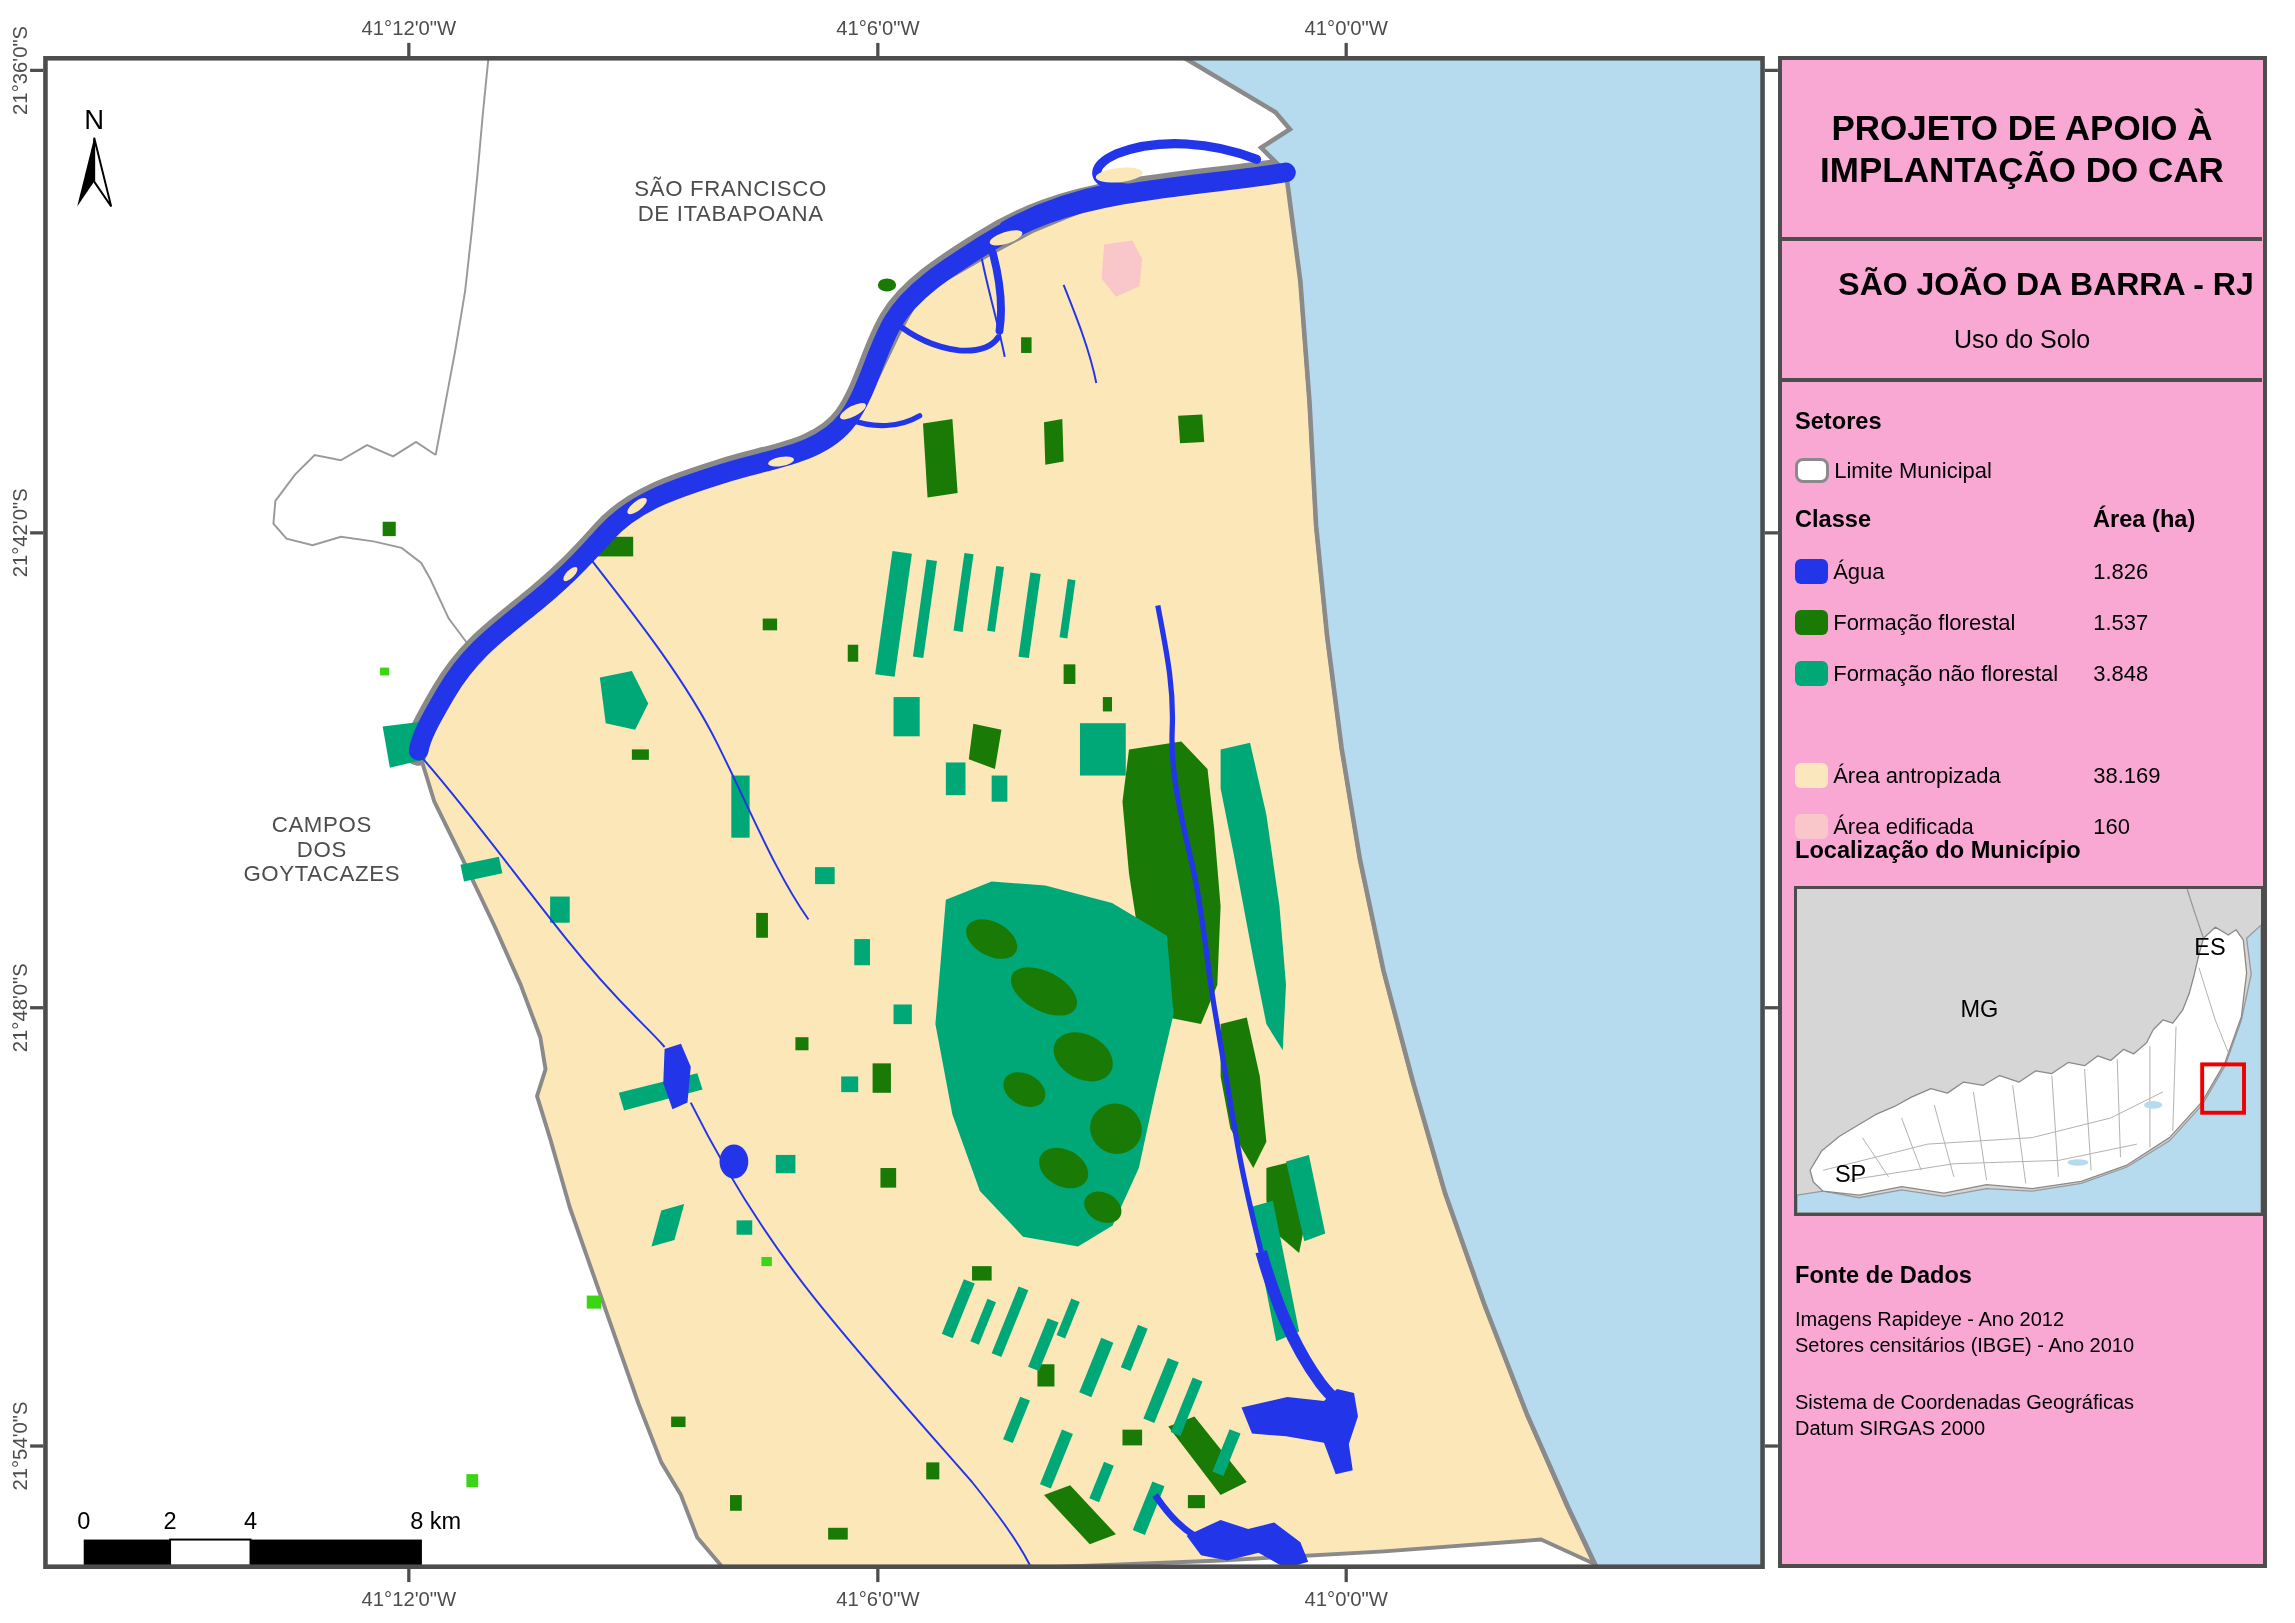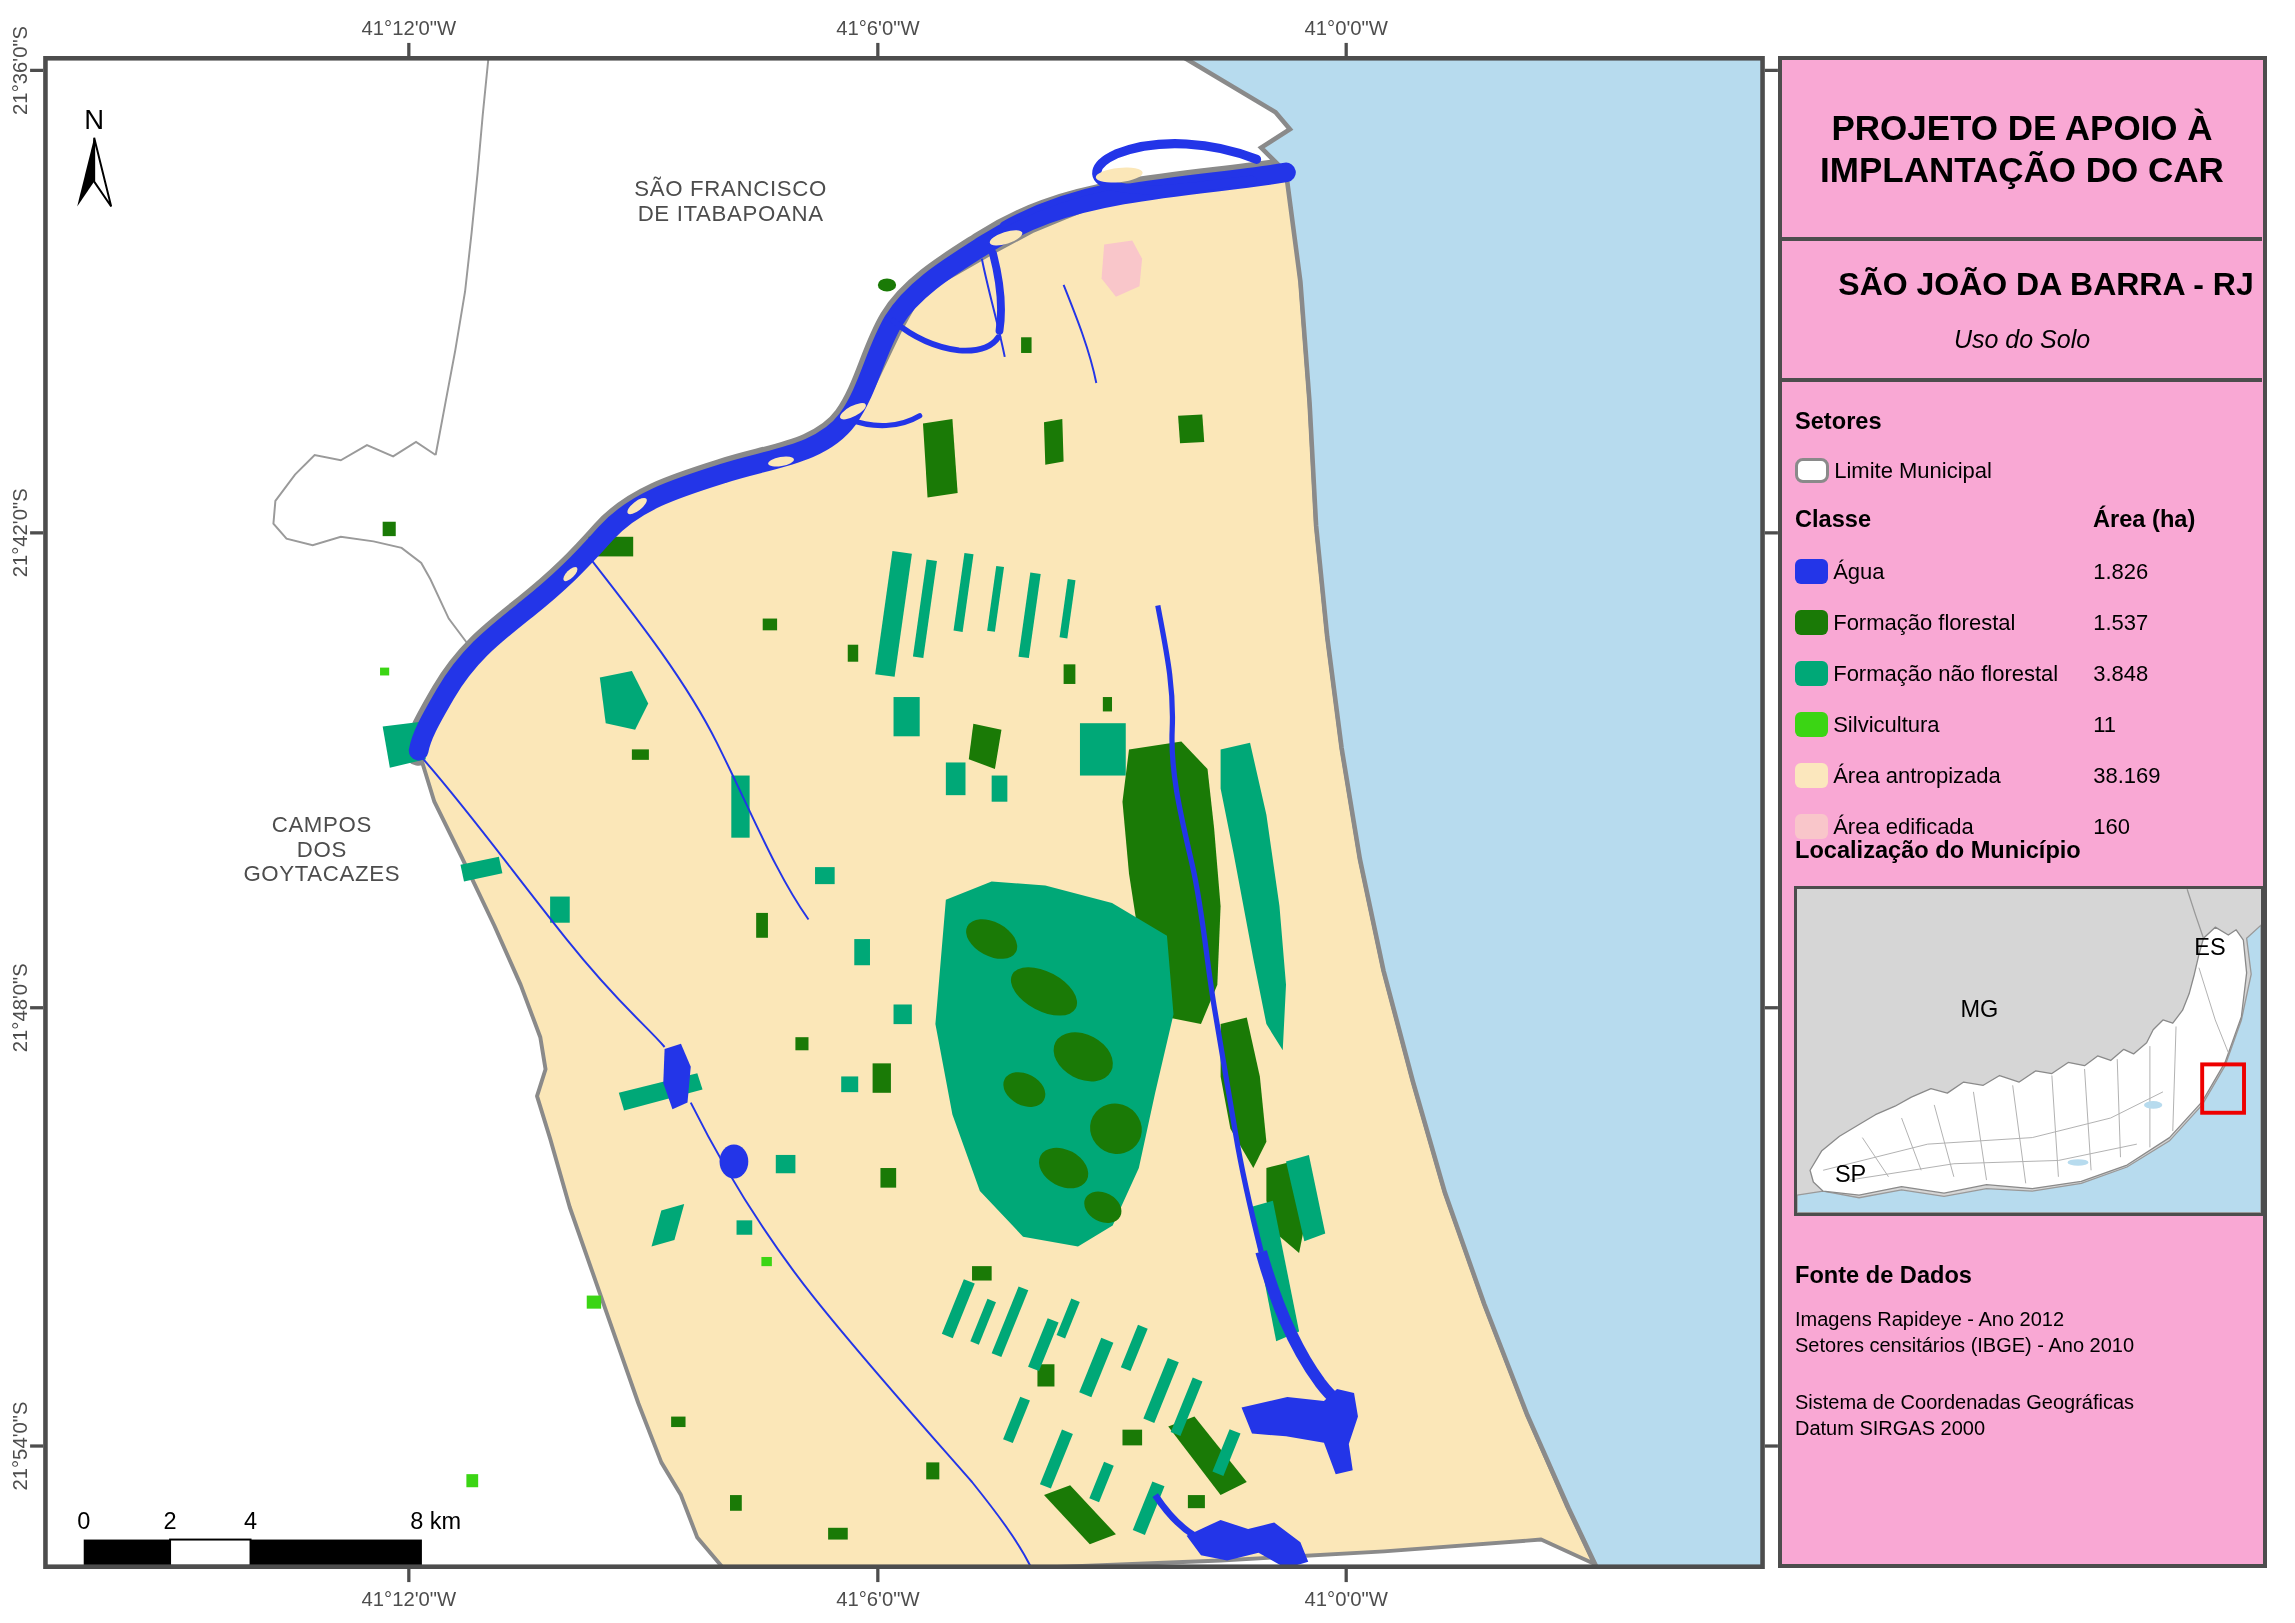"Uso do Solo" .usosolo { font-style: italic -> none }
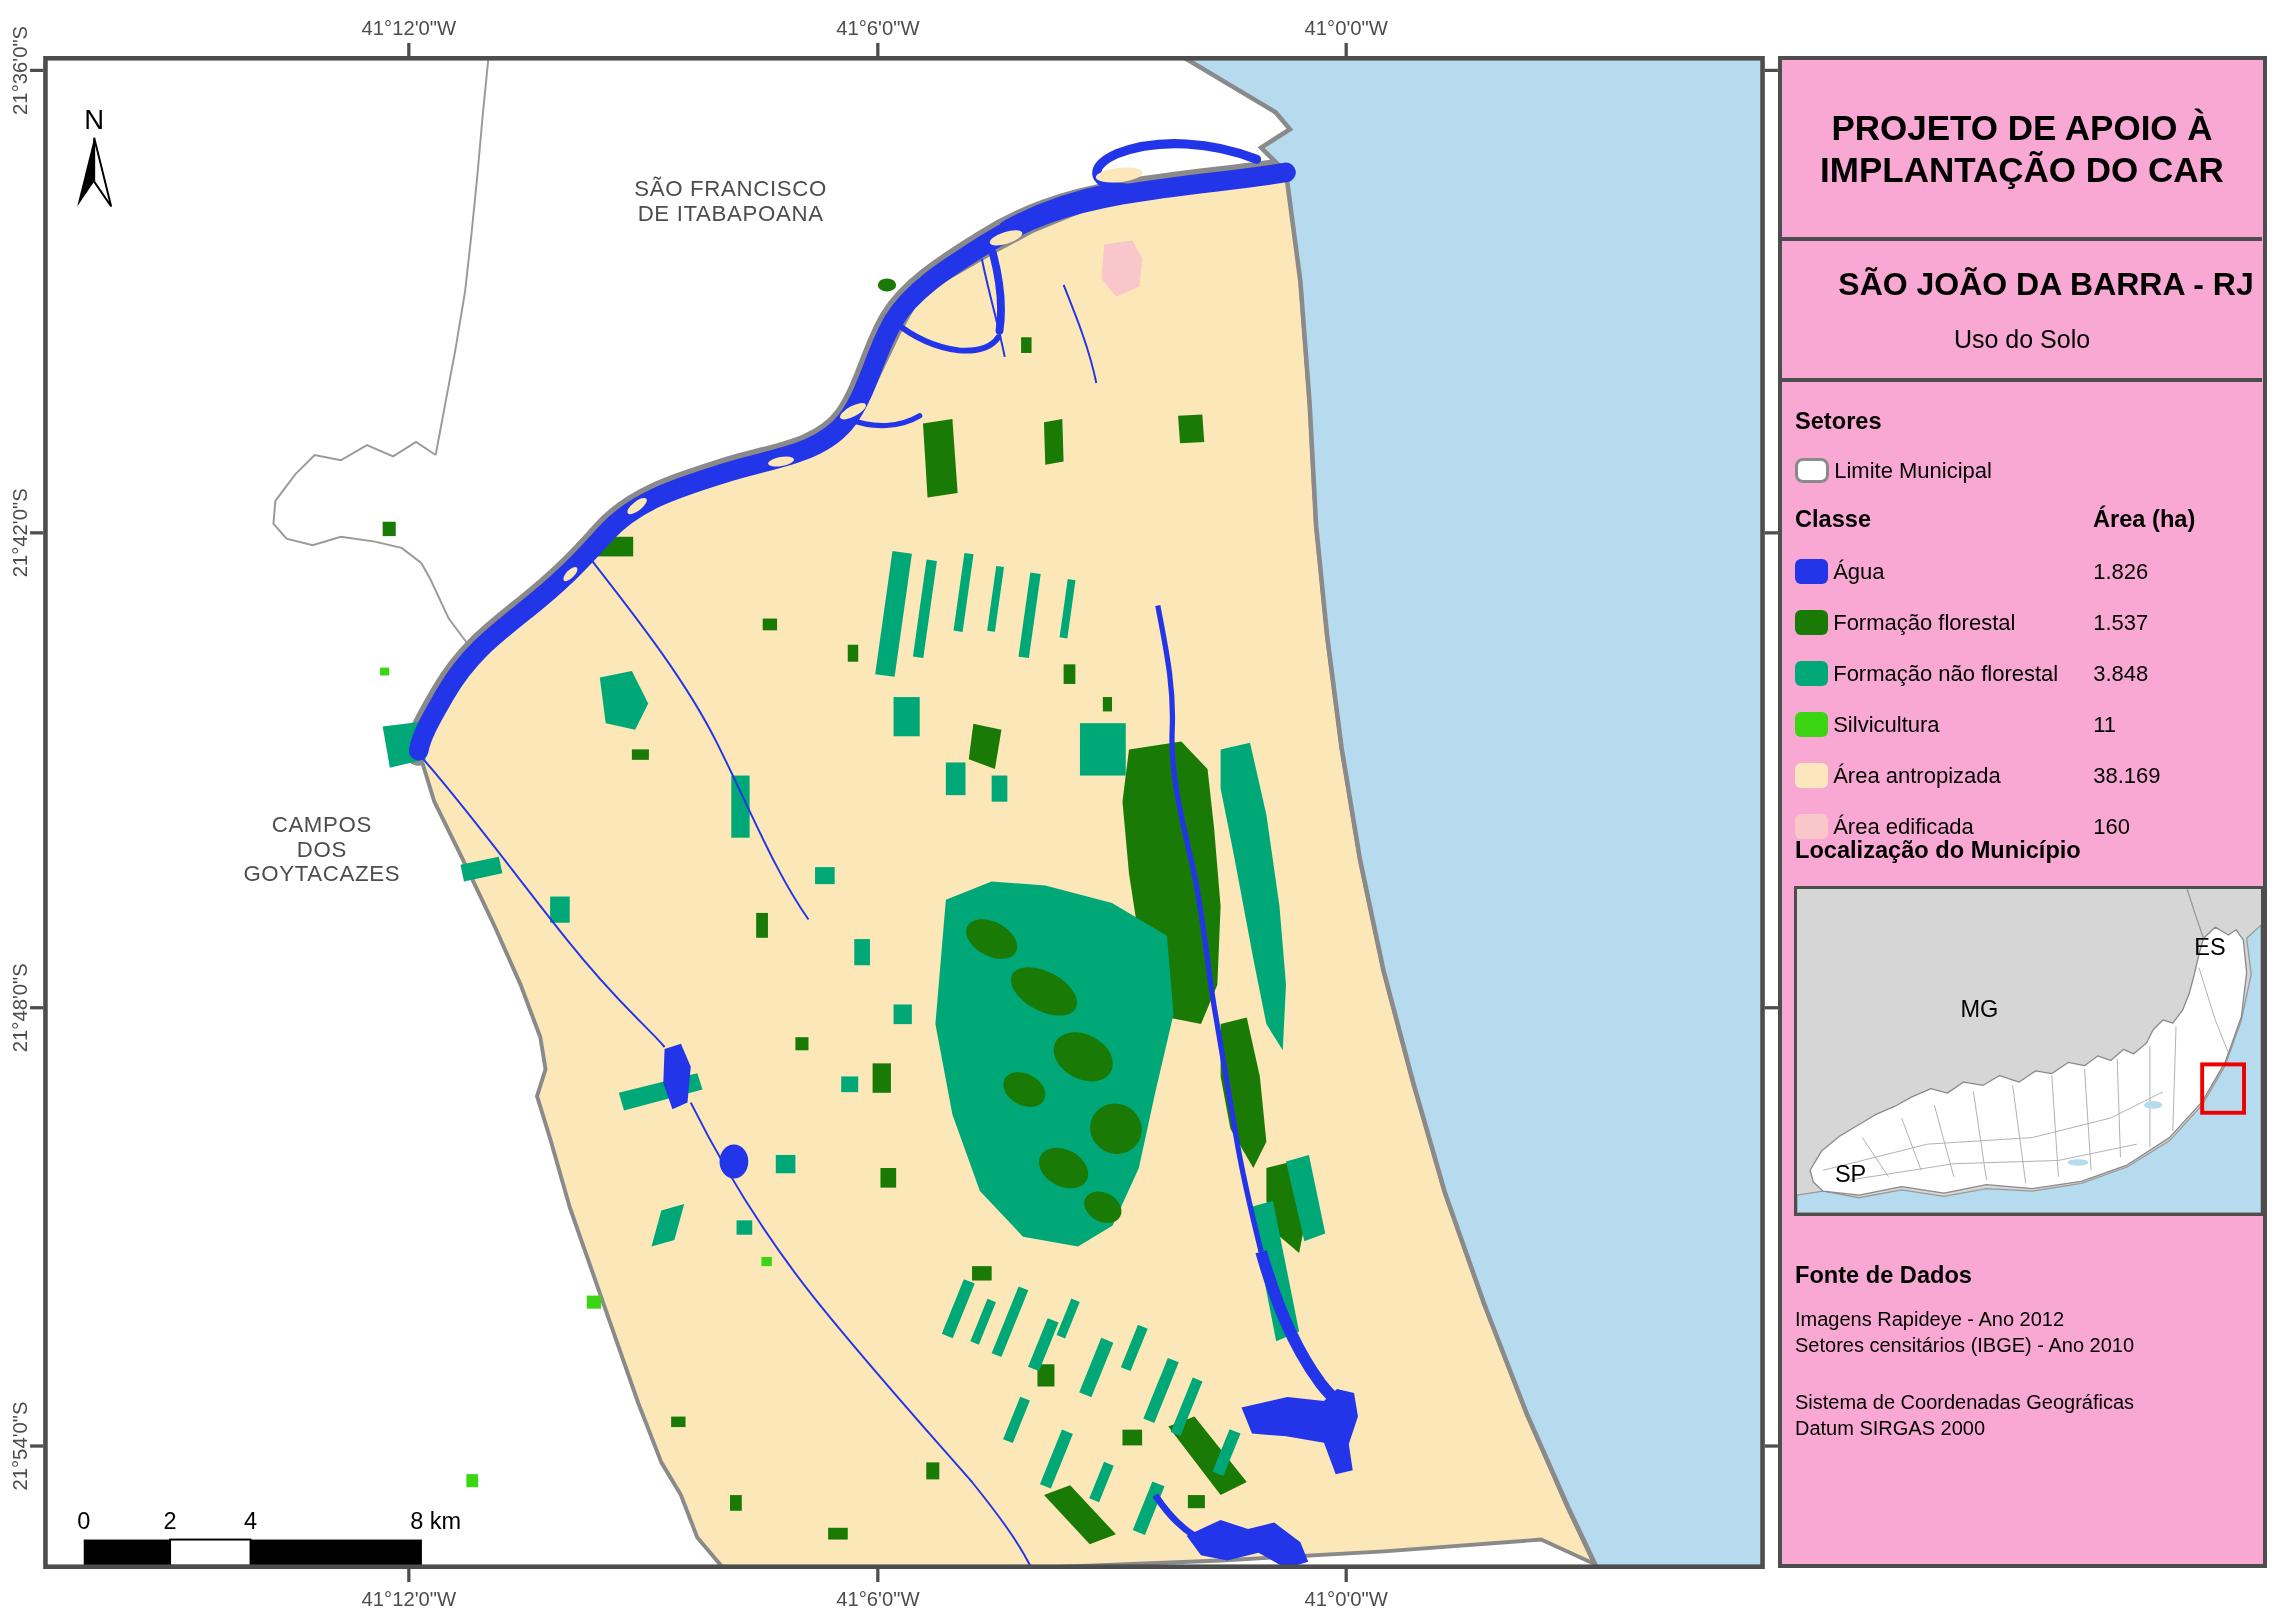"Silvicultura" div.legend-row { html: <div> <span></span> <span>Silvicultura</span> <span>11</span> </div> -> none }
